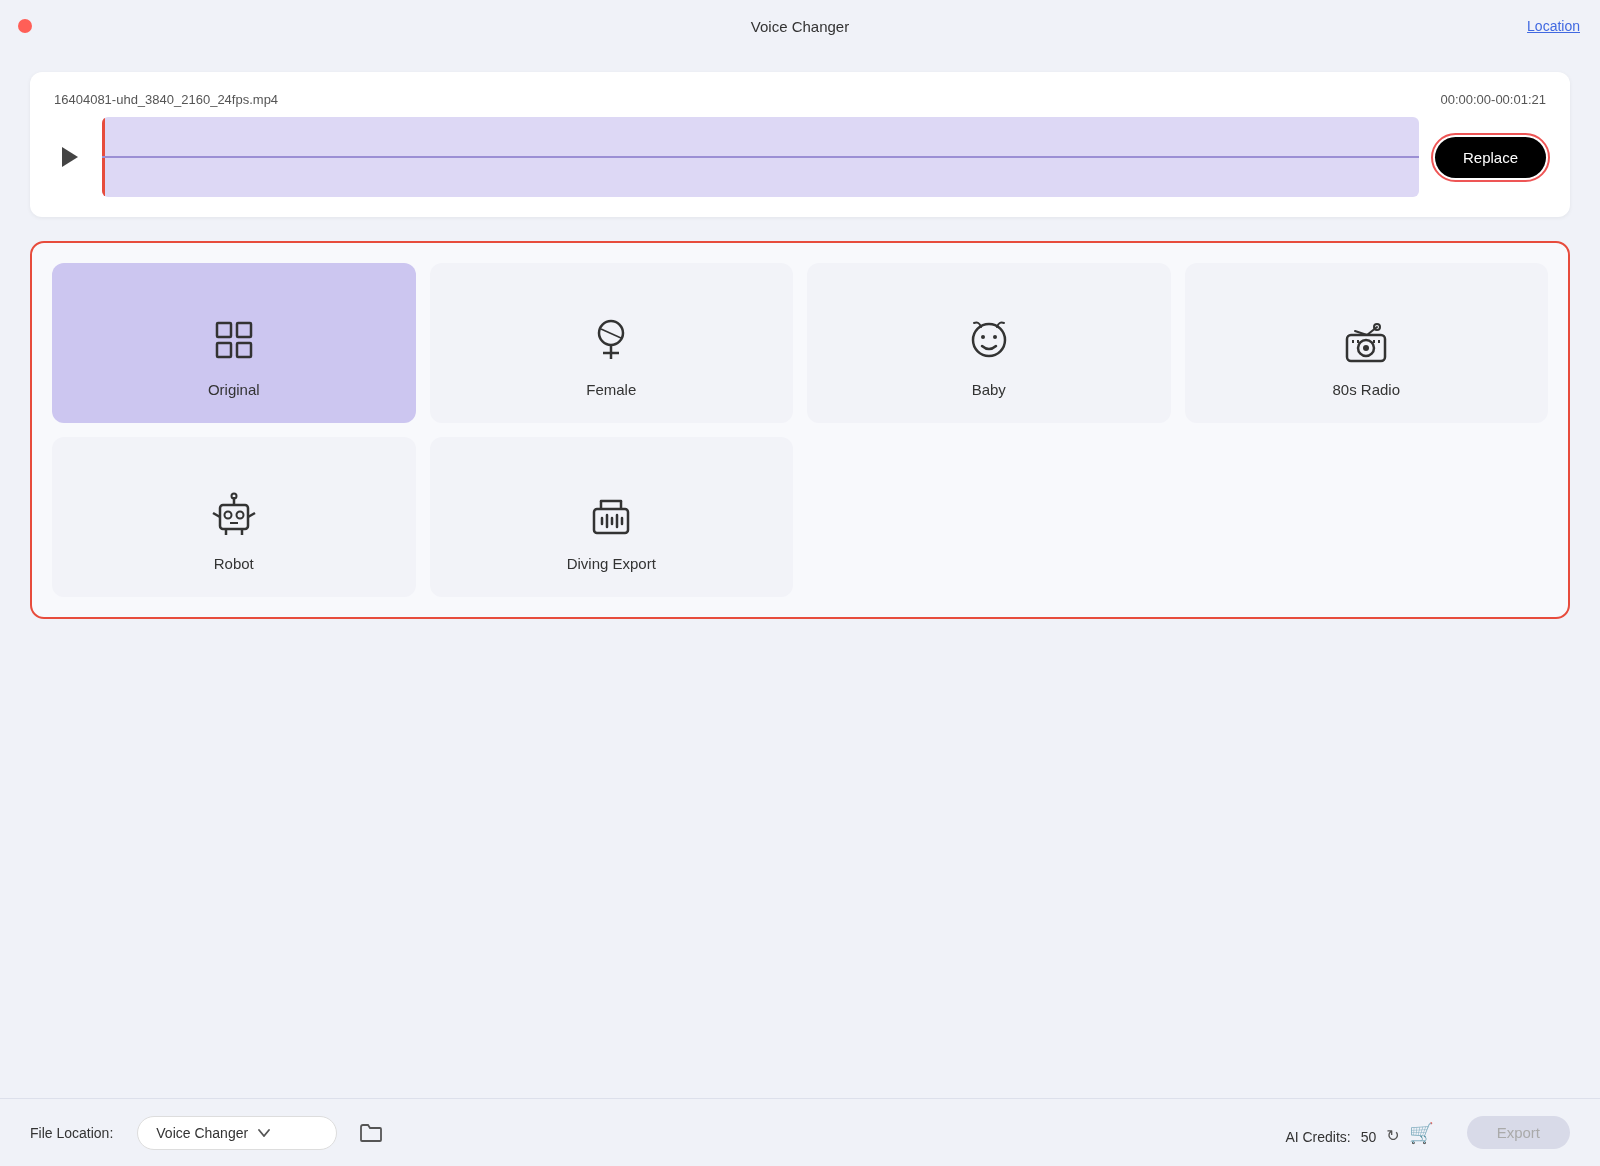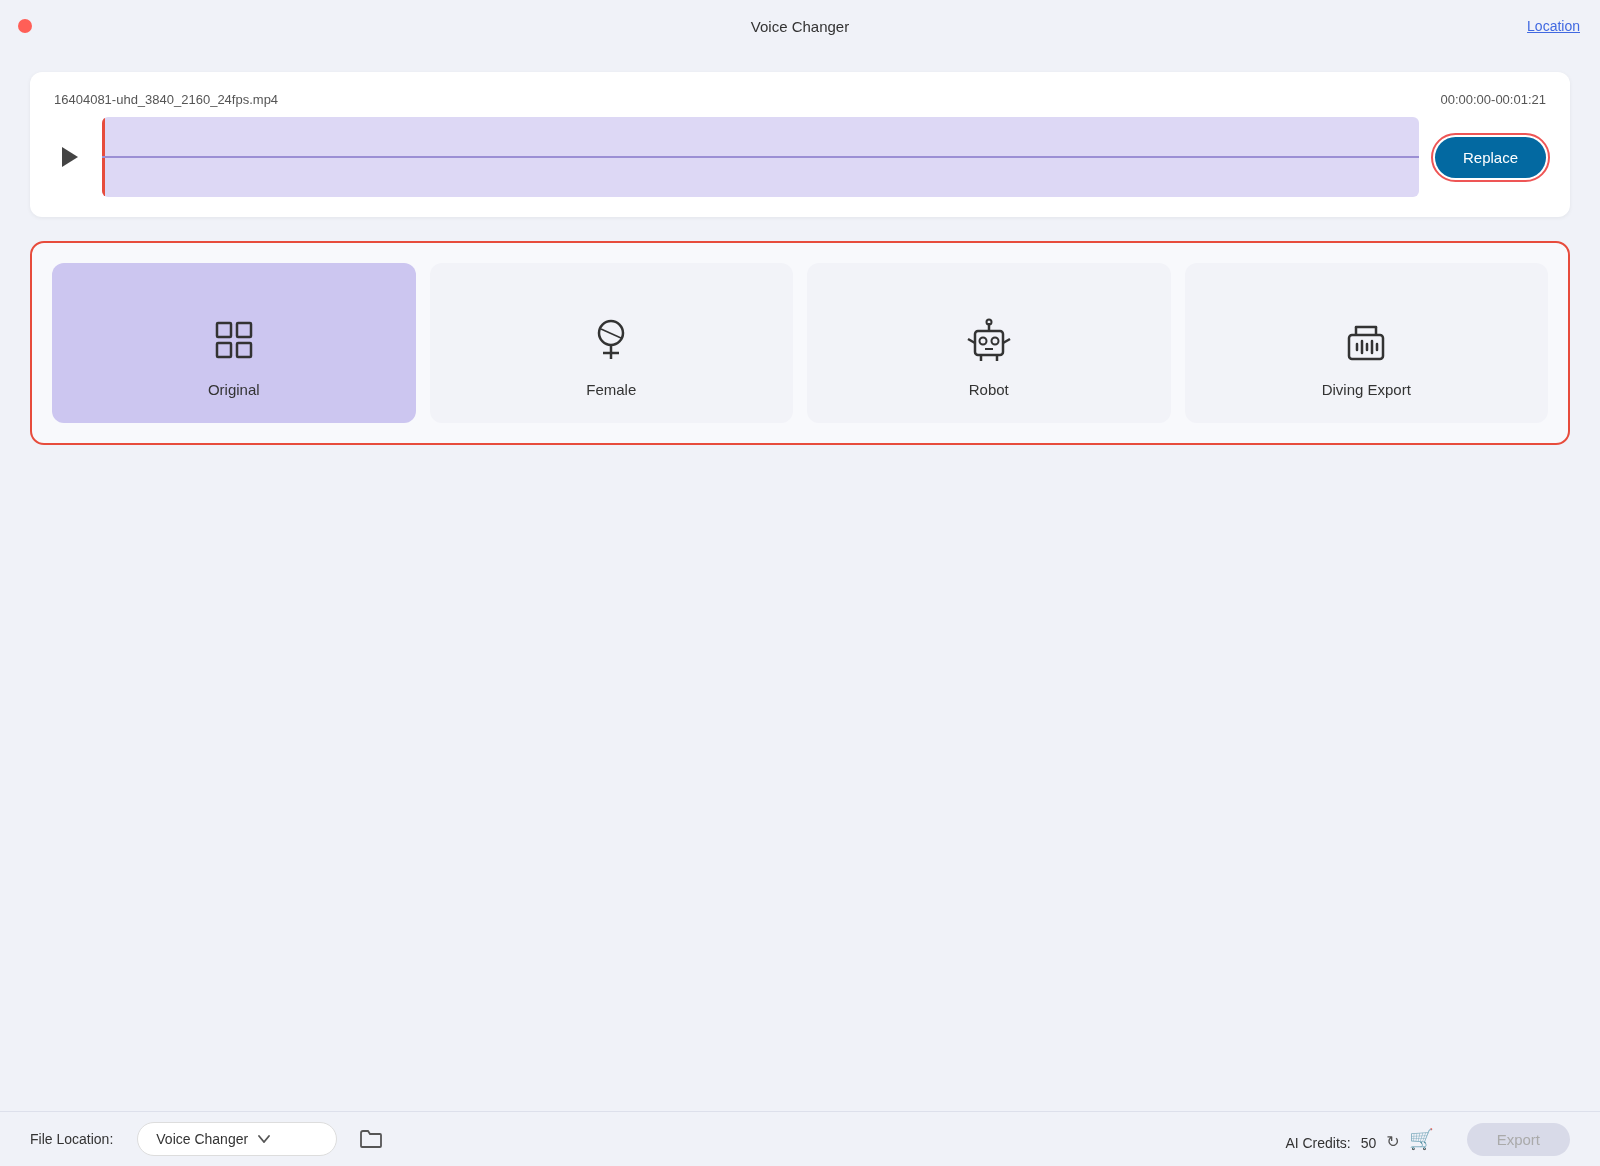"Replace" .replace-btn { background: #0369a1 -> #000000 }
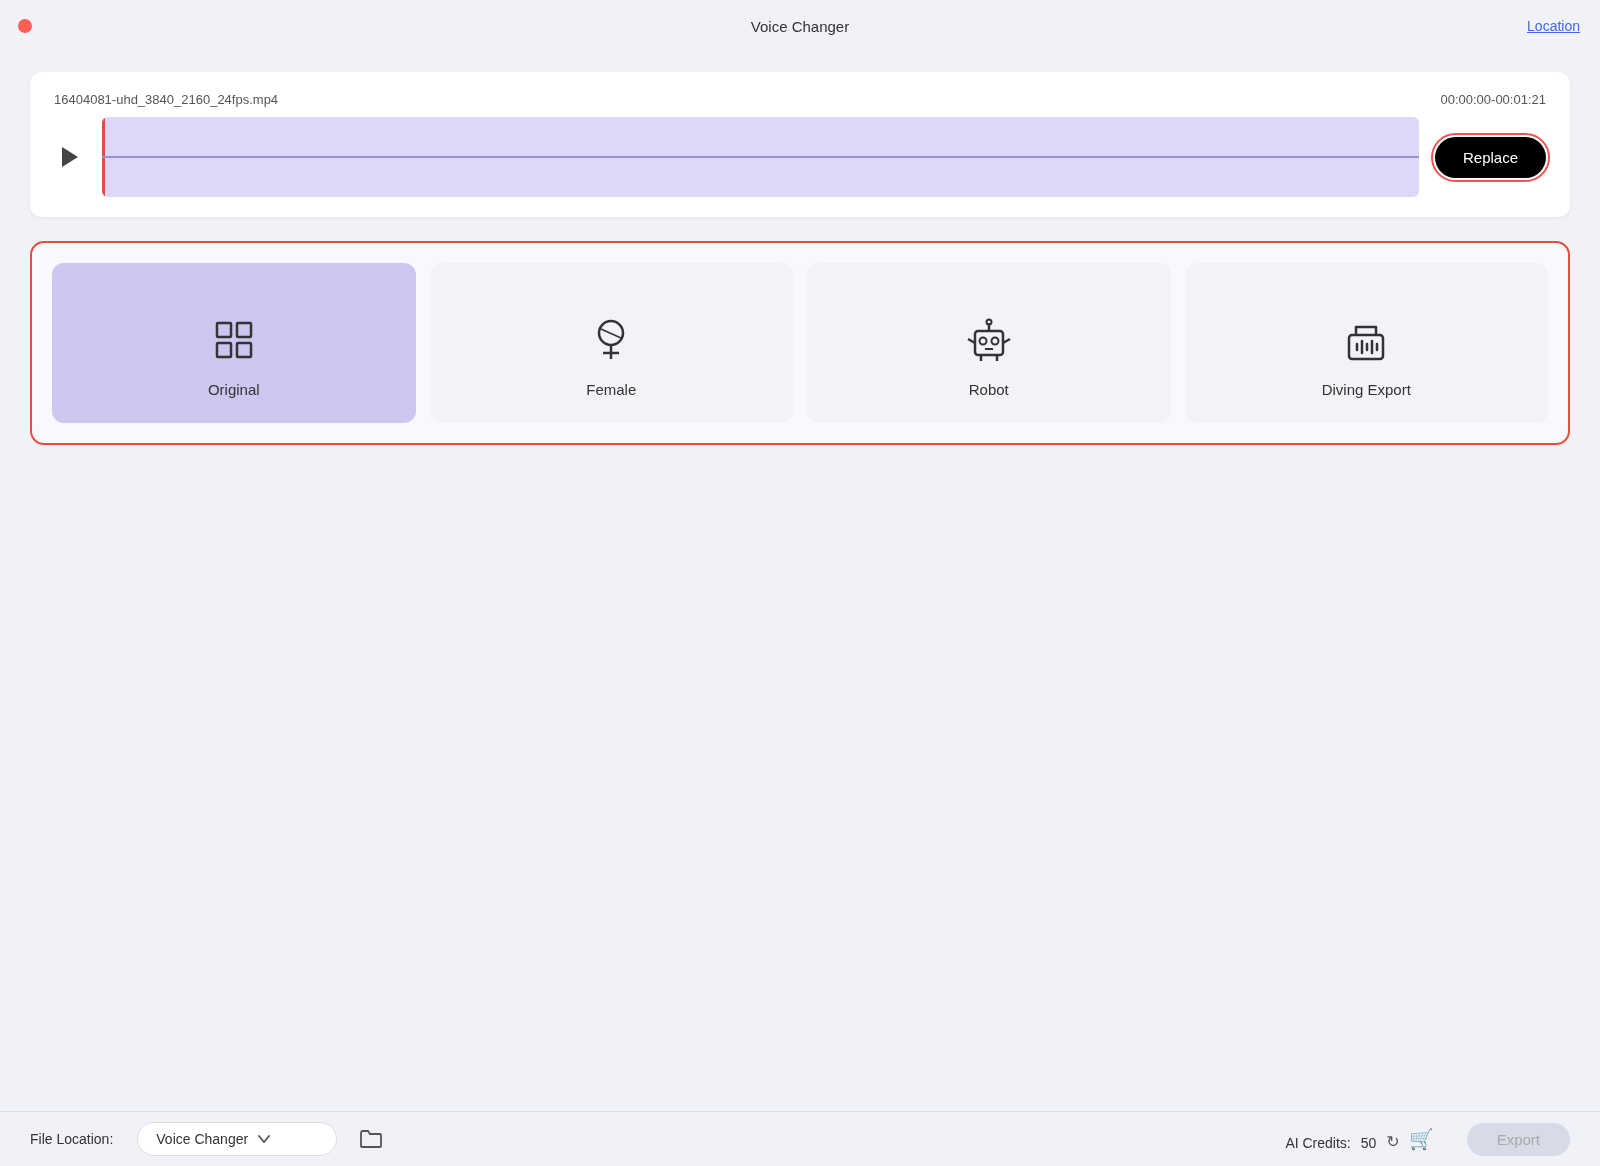"Baby" div.effect-card { html: none -> <div> <div> <svg> <circle></circle> <circle></circle> <circle></circle> <path></path> <path></path> <path></path> </svg> </div> <span>Baby</span> </div> }
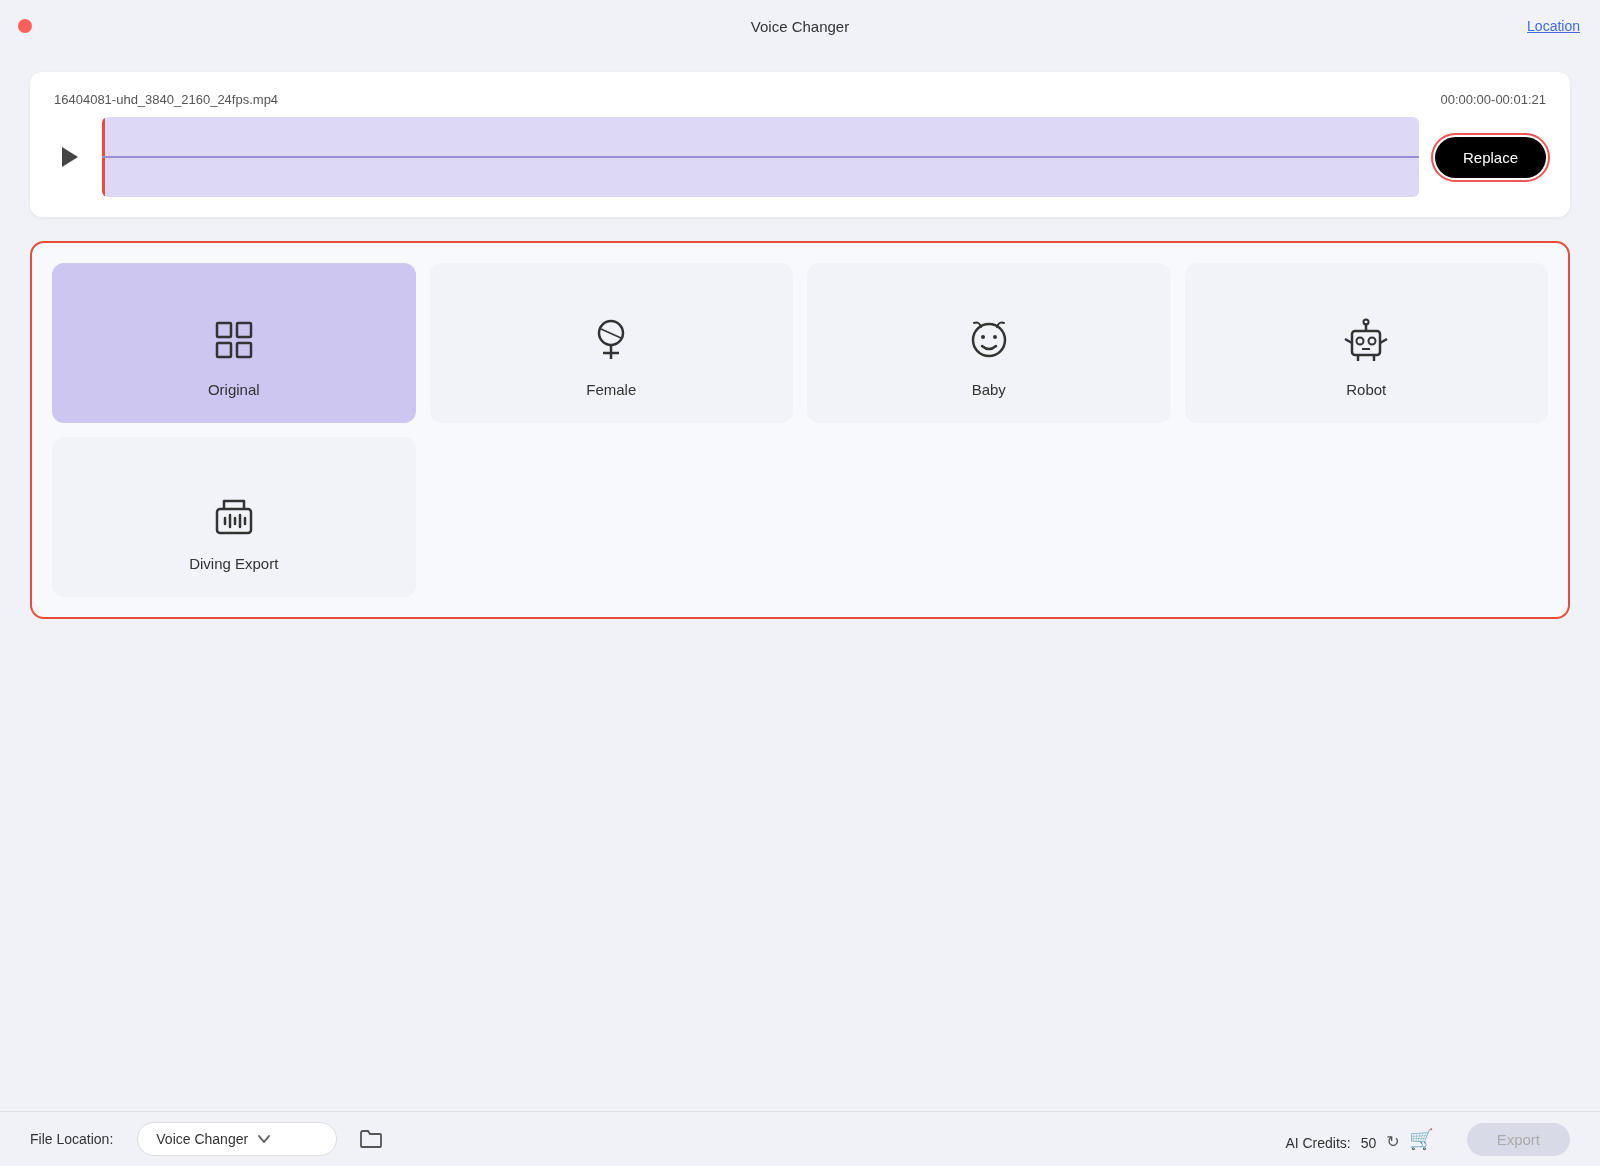"80s Radio" div.effect-card { html: none -> <div> <div> <svg> <rect></rect> <circle></circle> <circle></circle> <line></line> <line></line> <line></line> <line></line> <path></path> <path></path> <circle></circle> </svg> </div> <span>80s Radio</span> </div> }
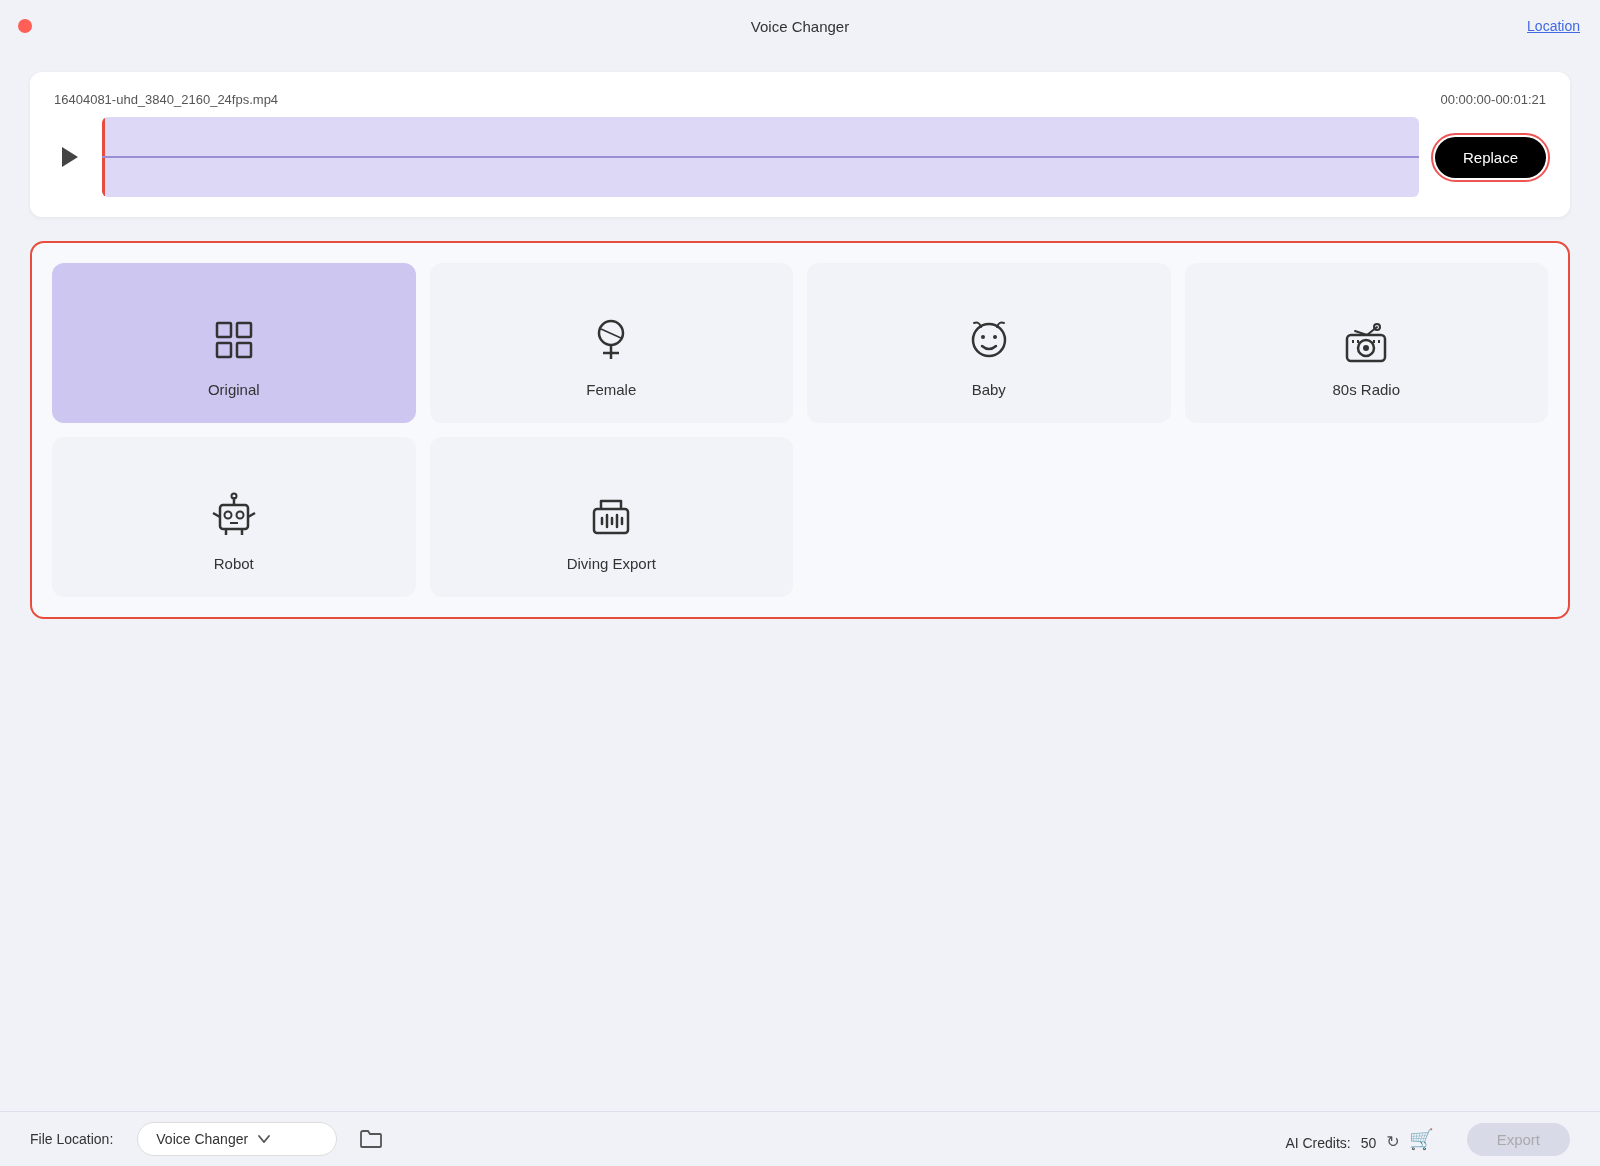"File Location:" .bottom-bar { height: 55px -> 68px }
